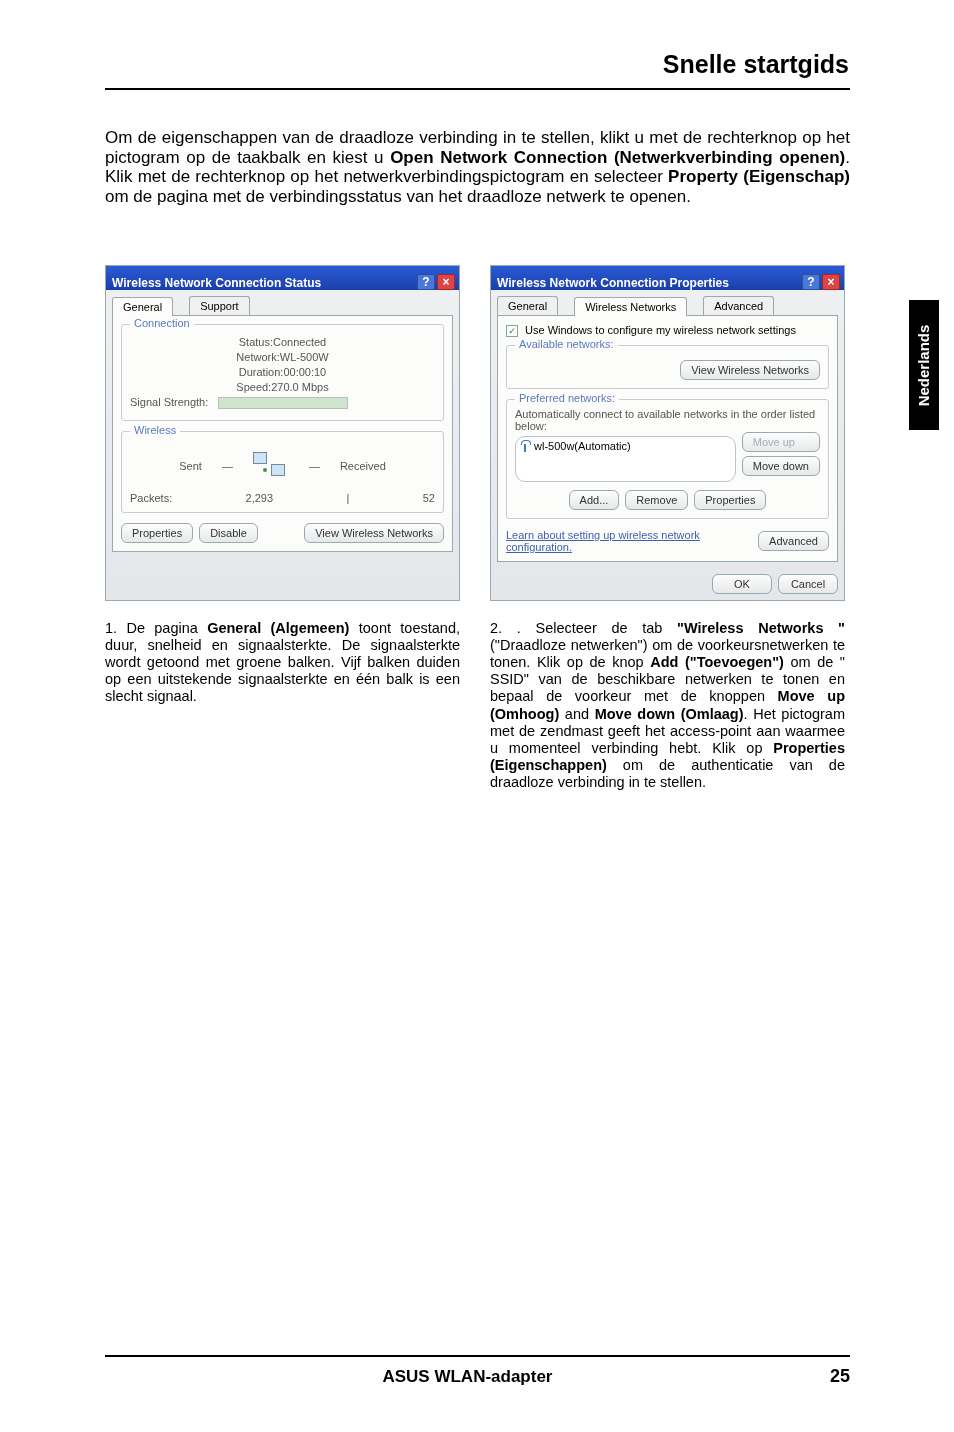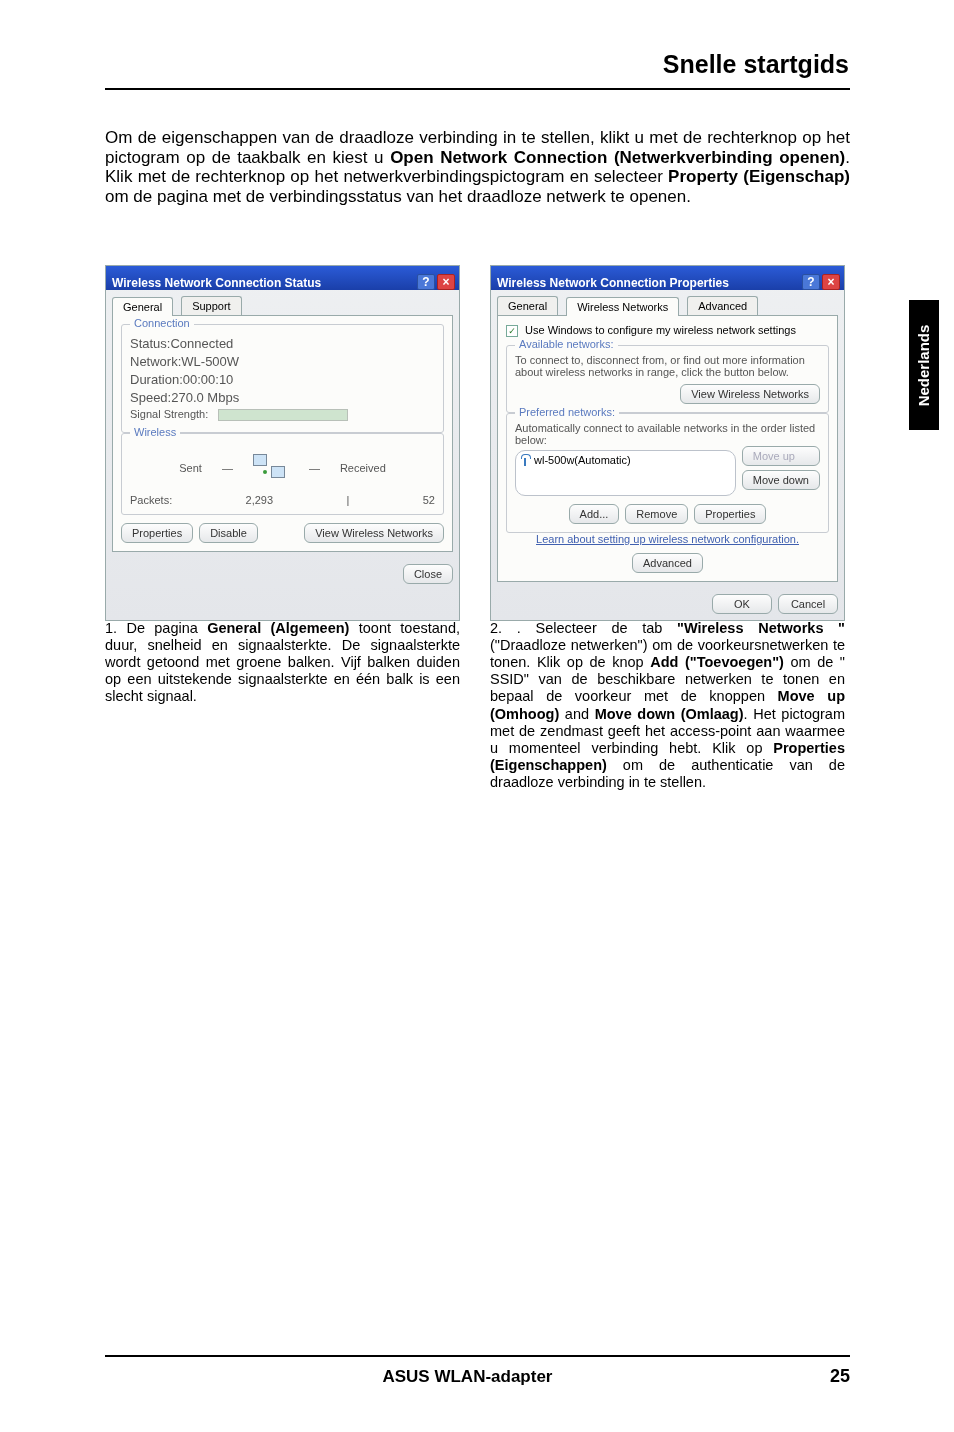"General" .tabs { gap: 8px -> 16px }
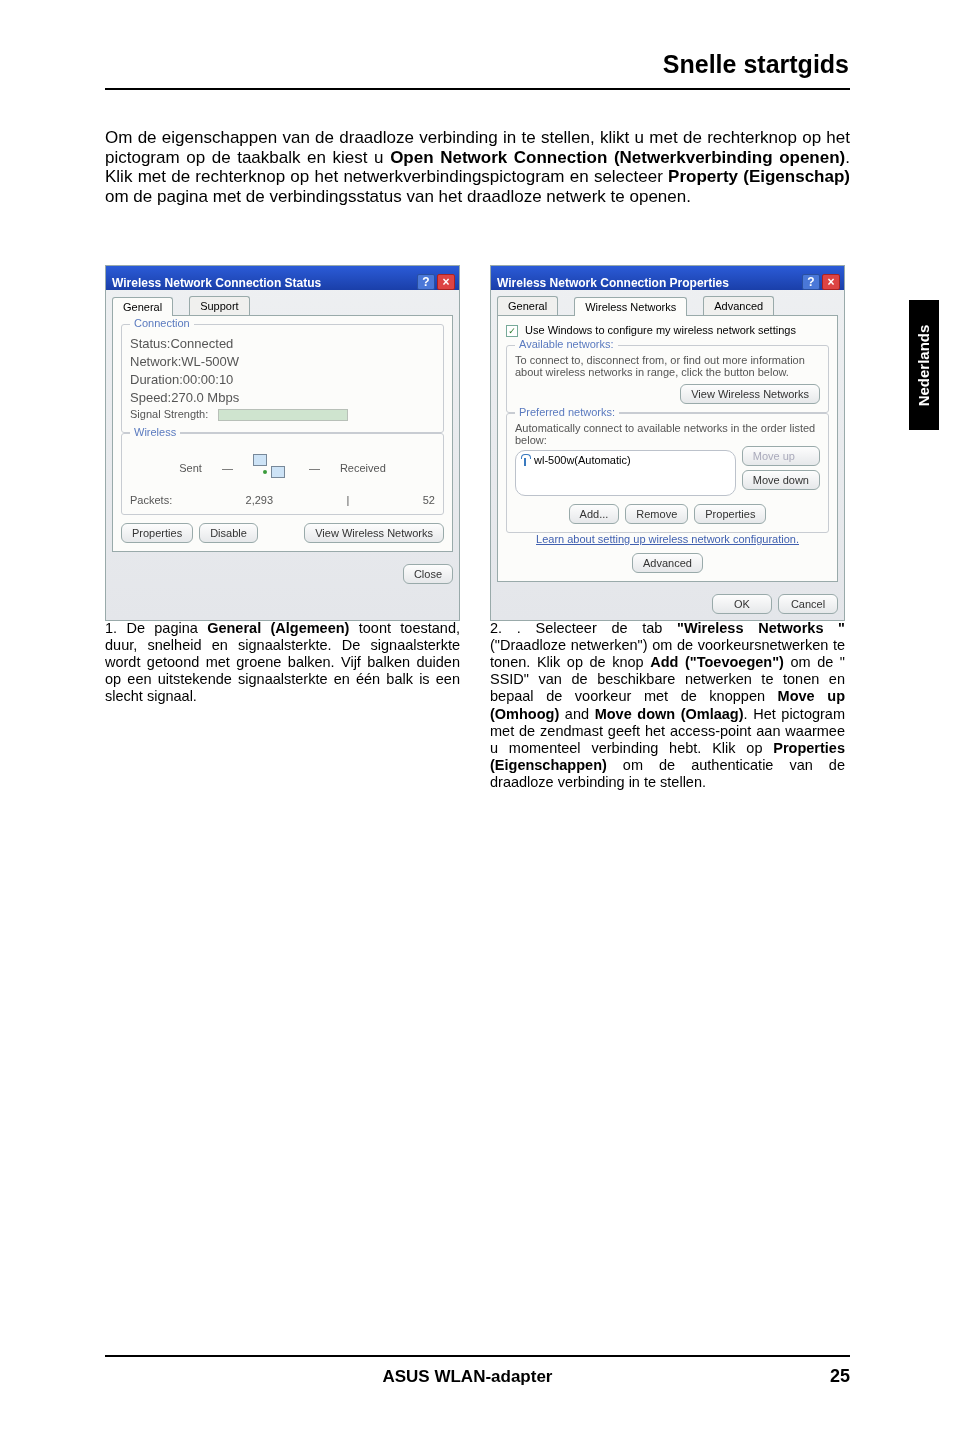"Connection" .group { margin-bottom: none -> 10px }
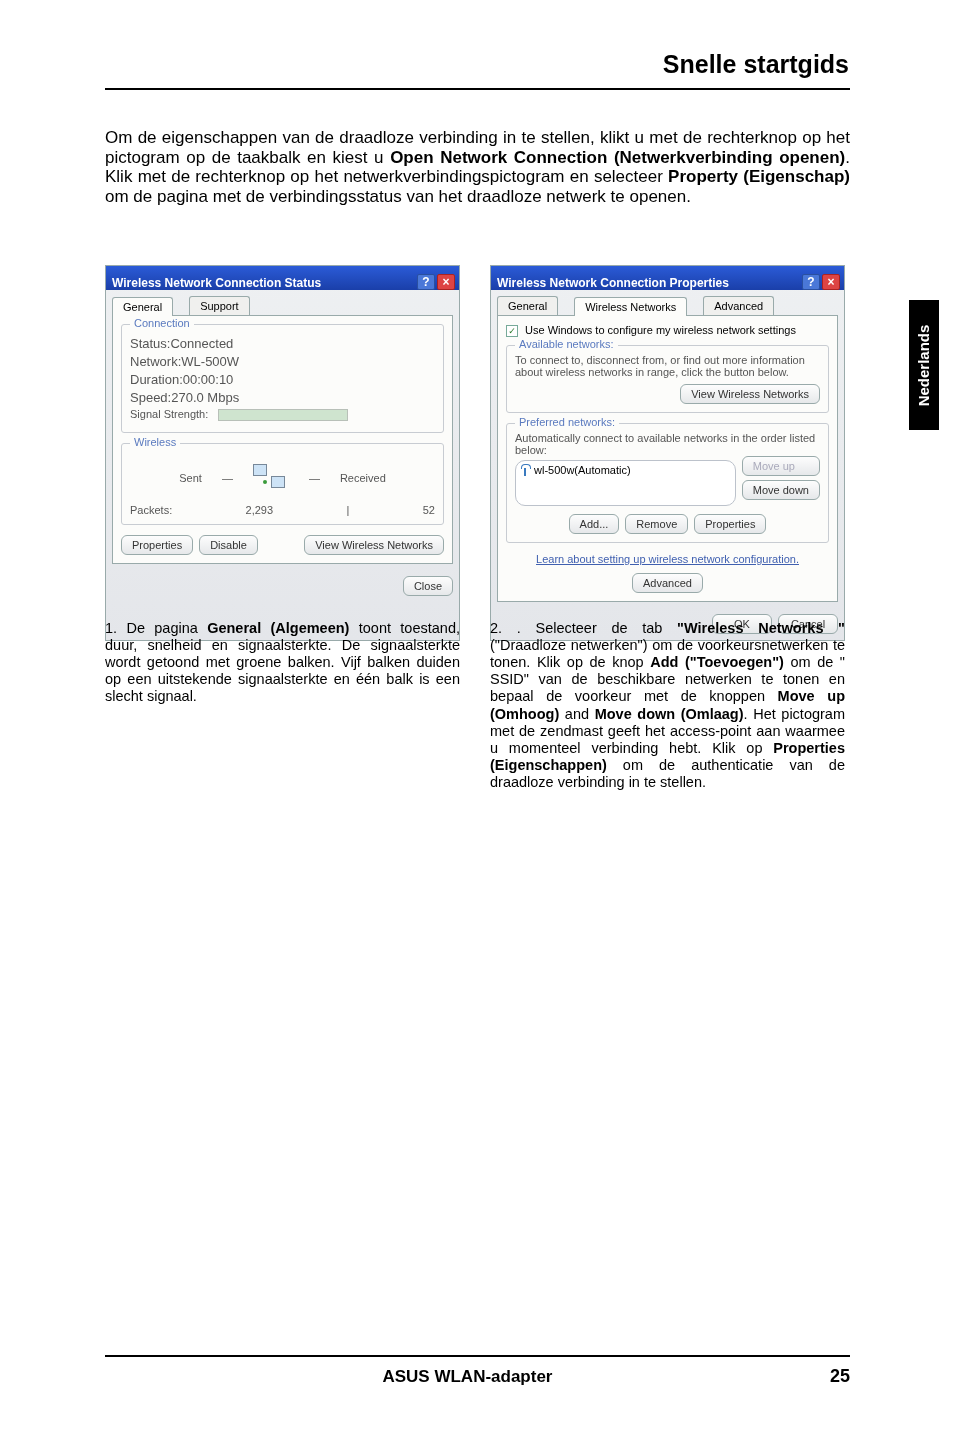"Status:" .row { font-size: 13px -> 11px; justify-content: flex-start -> center }
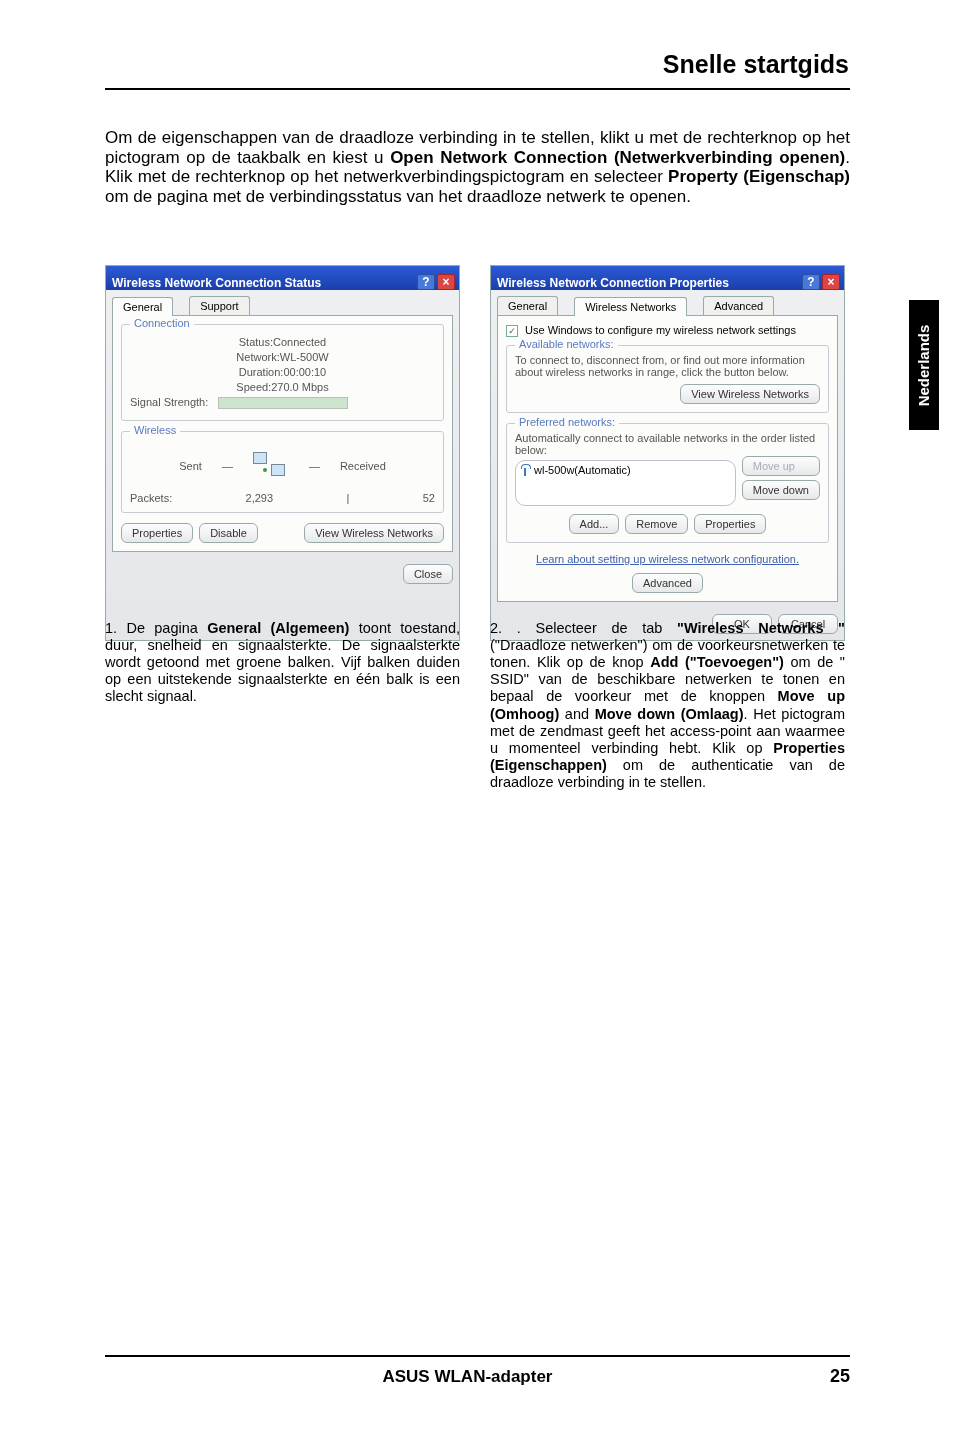"To connect to, disconnect from," div { html: <div>To connect to, disconnect from, or find out more information about wireless networks in range, click the button below.</div> -> none }
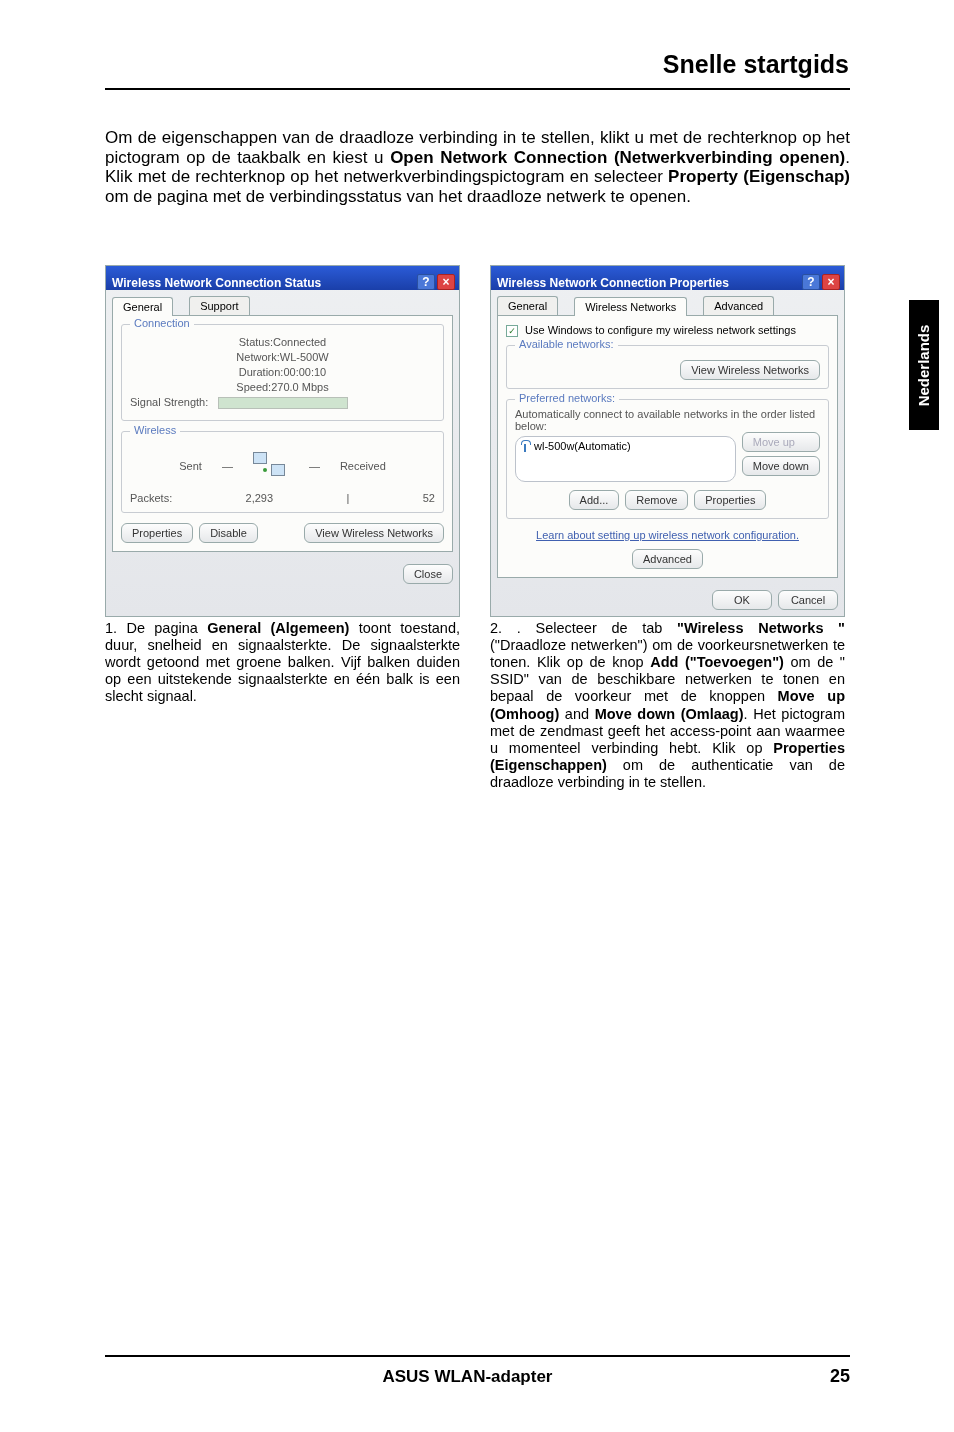"Learn about setting up wireless" div { flex-direction: column -> none }
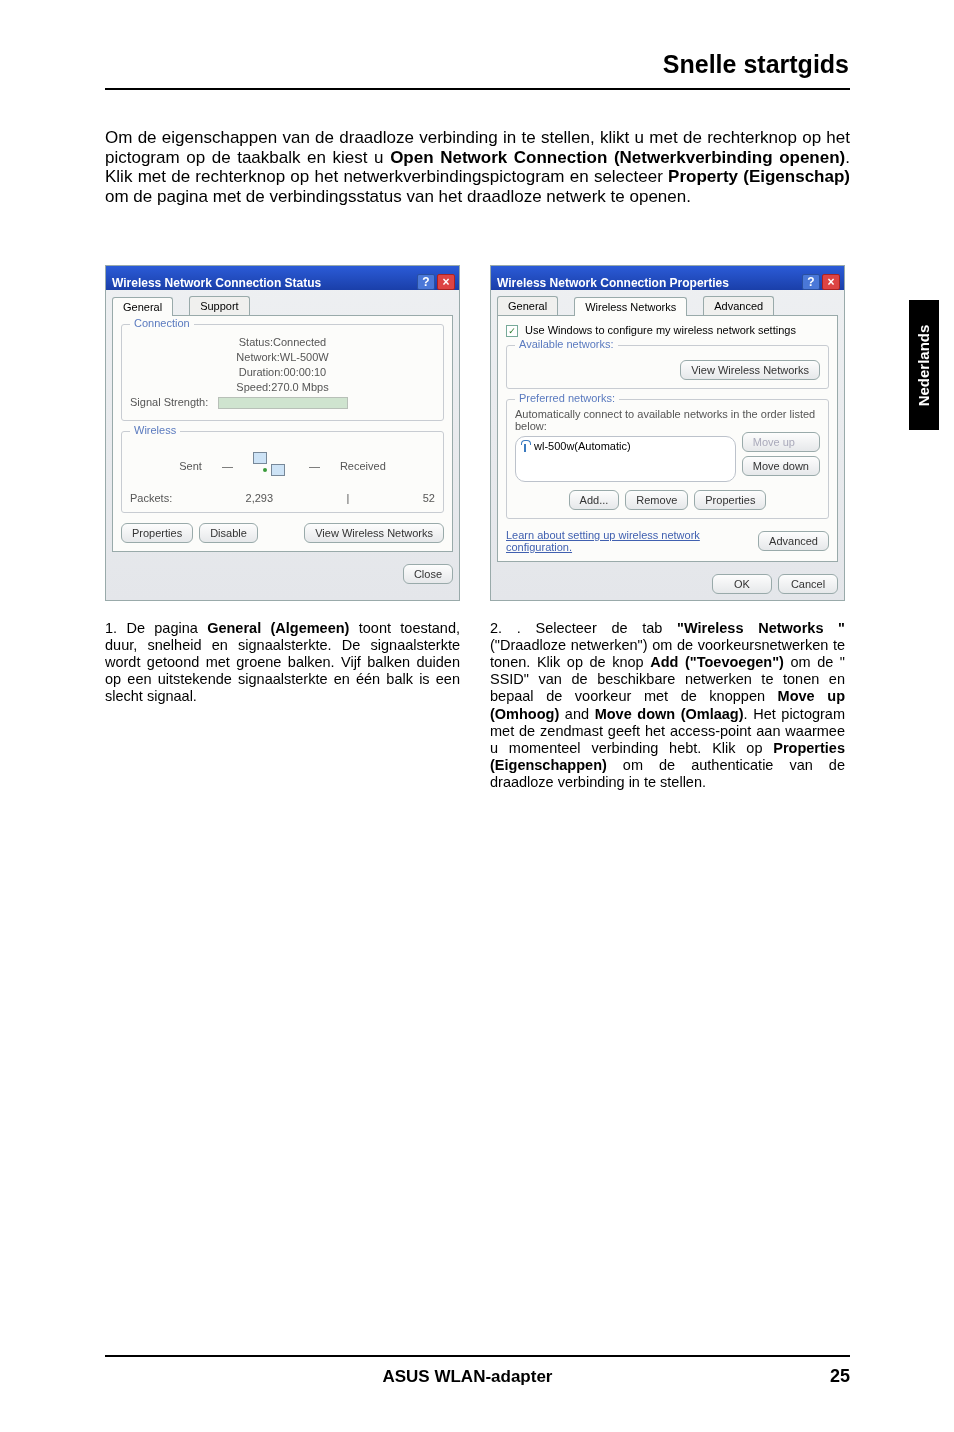"Close" div.footer-row { html: <div> <div>Close</div> </div> -> none }
